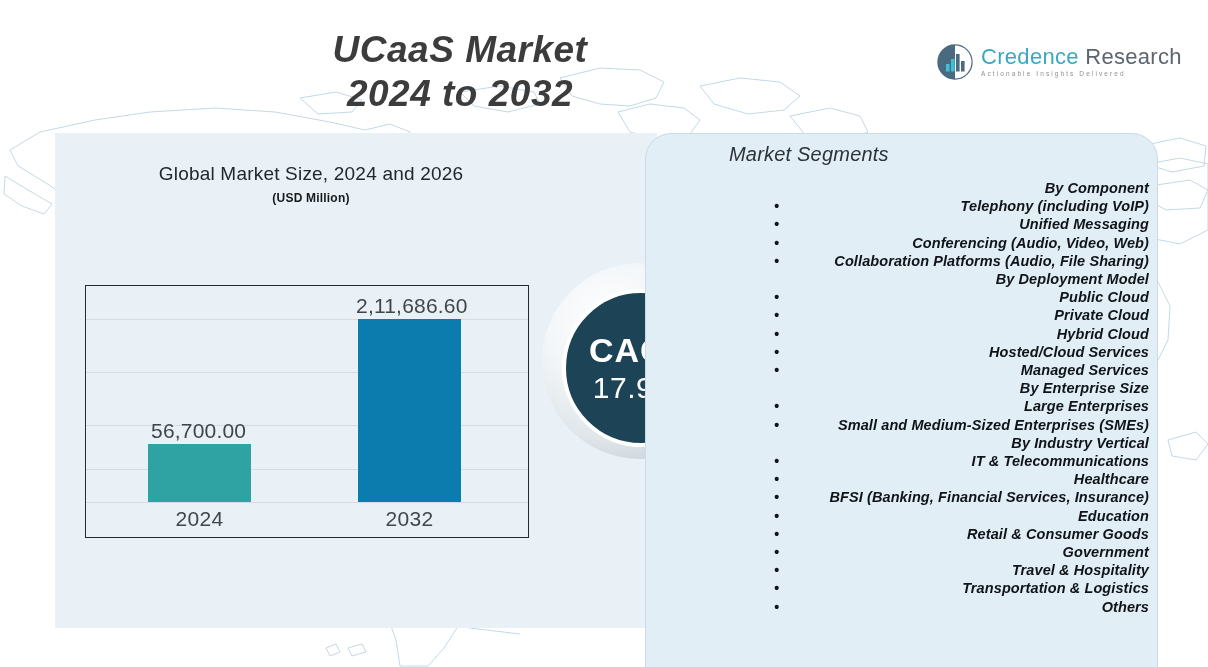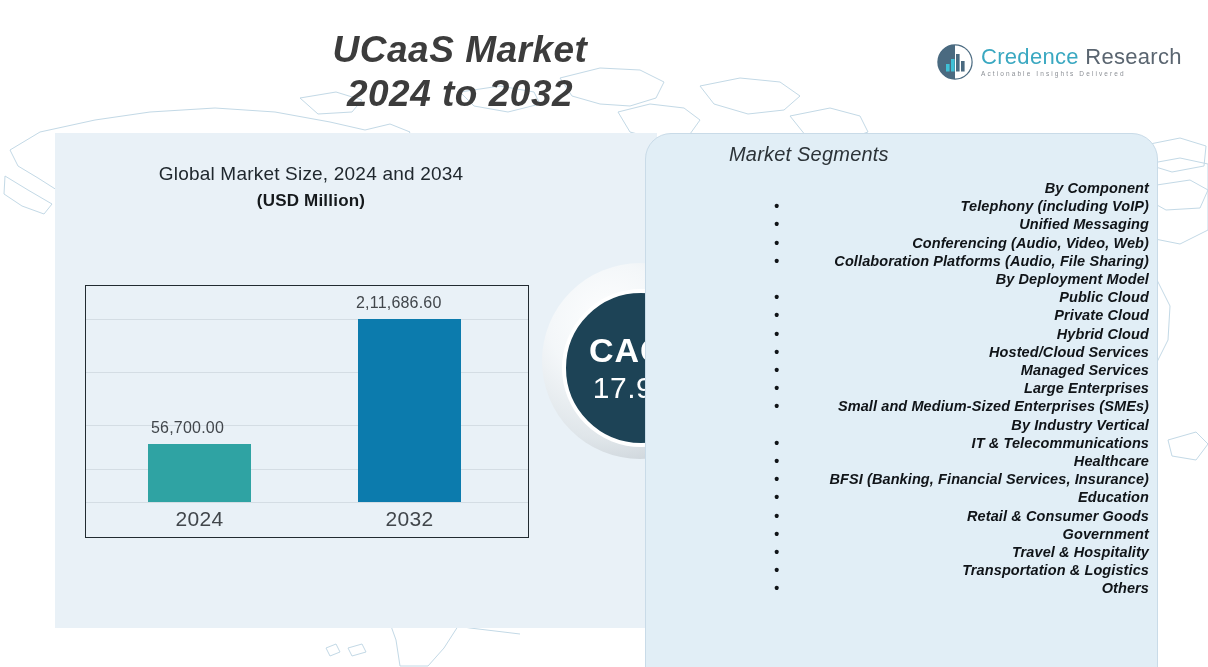"Global Market Size, 2024 and" div { text: 2034 -> 2026 }
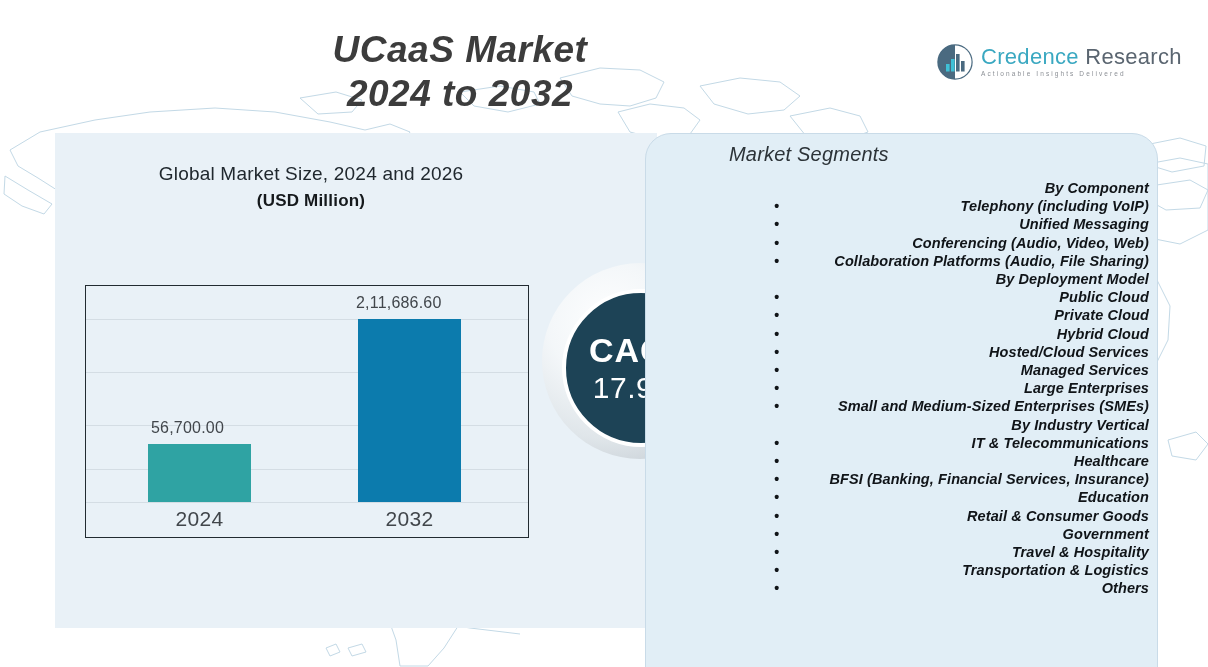"(USD Million)" #chart-subtitle { font-size: 17px -> 12px }
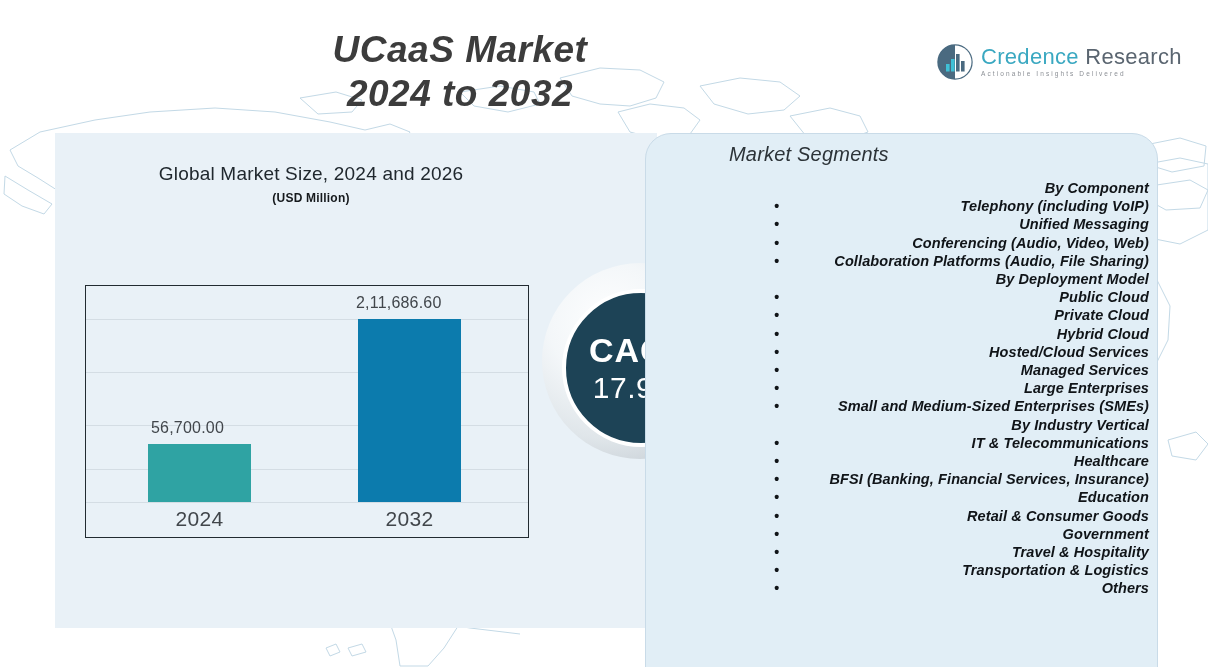"2,11,686.60" .bar-value { font-size: 16px -> 21px }
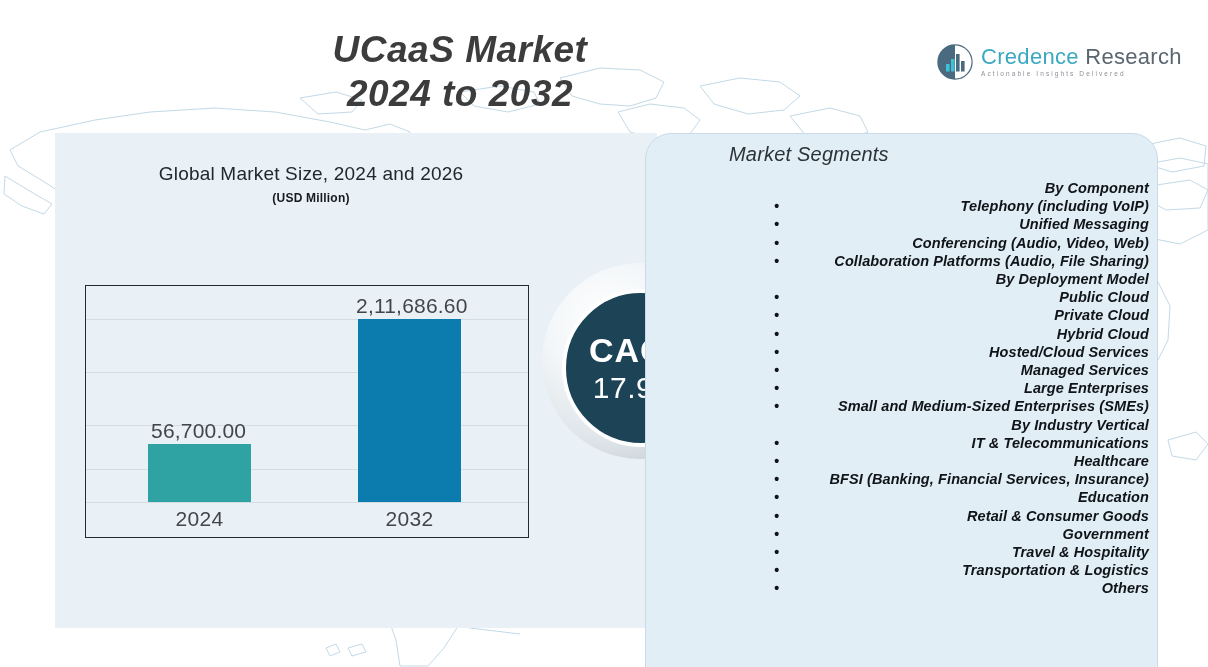"By Enterprise Size" div.seg-heading { html: none -> <div>By Enterprise Size</div> }
